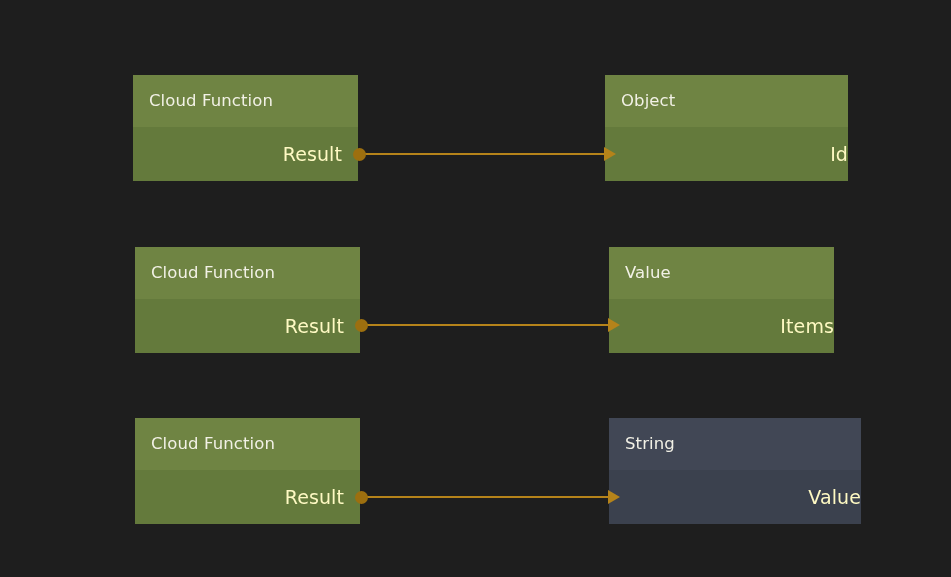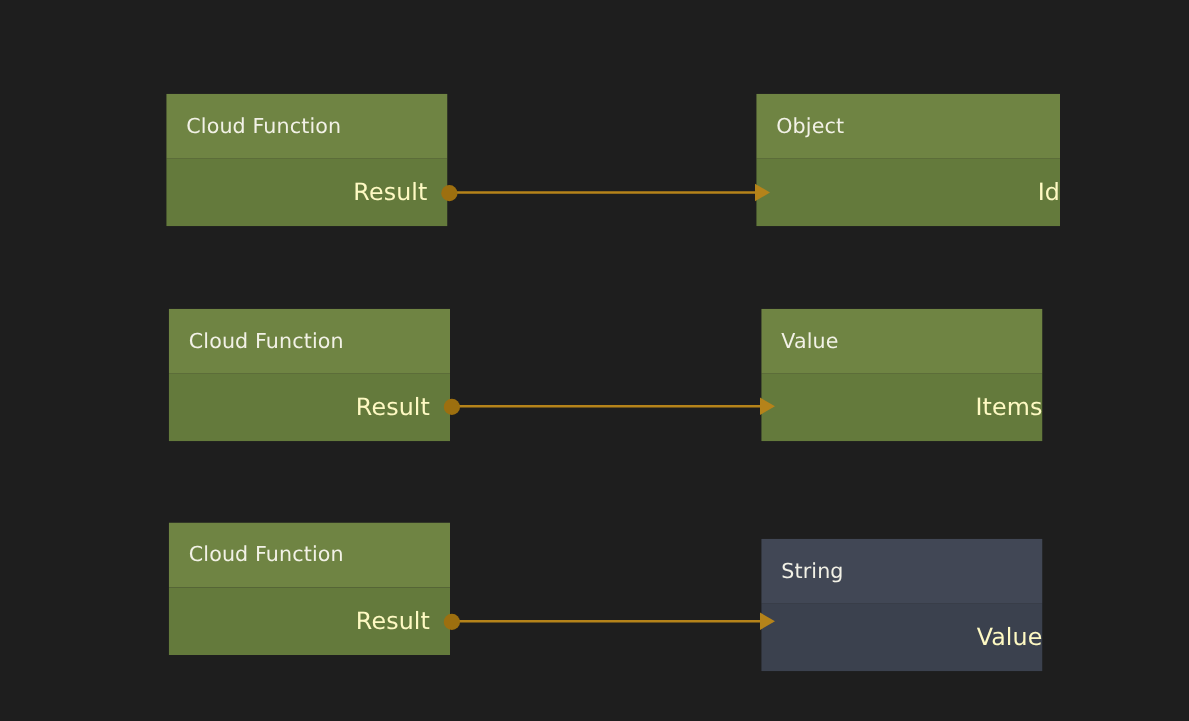"String" div.node { top: 431px -> 418px; width: 225px -> 252px }
